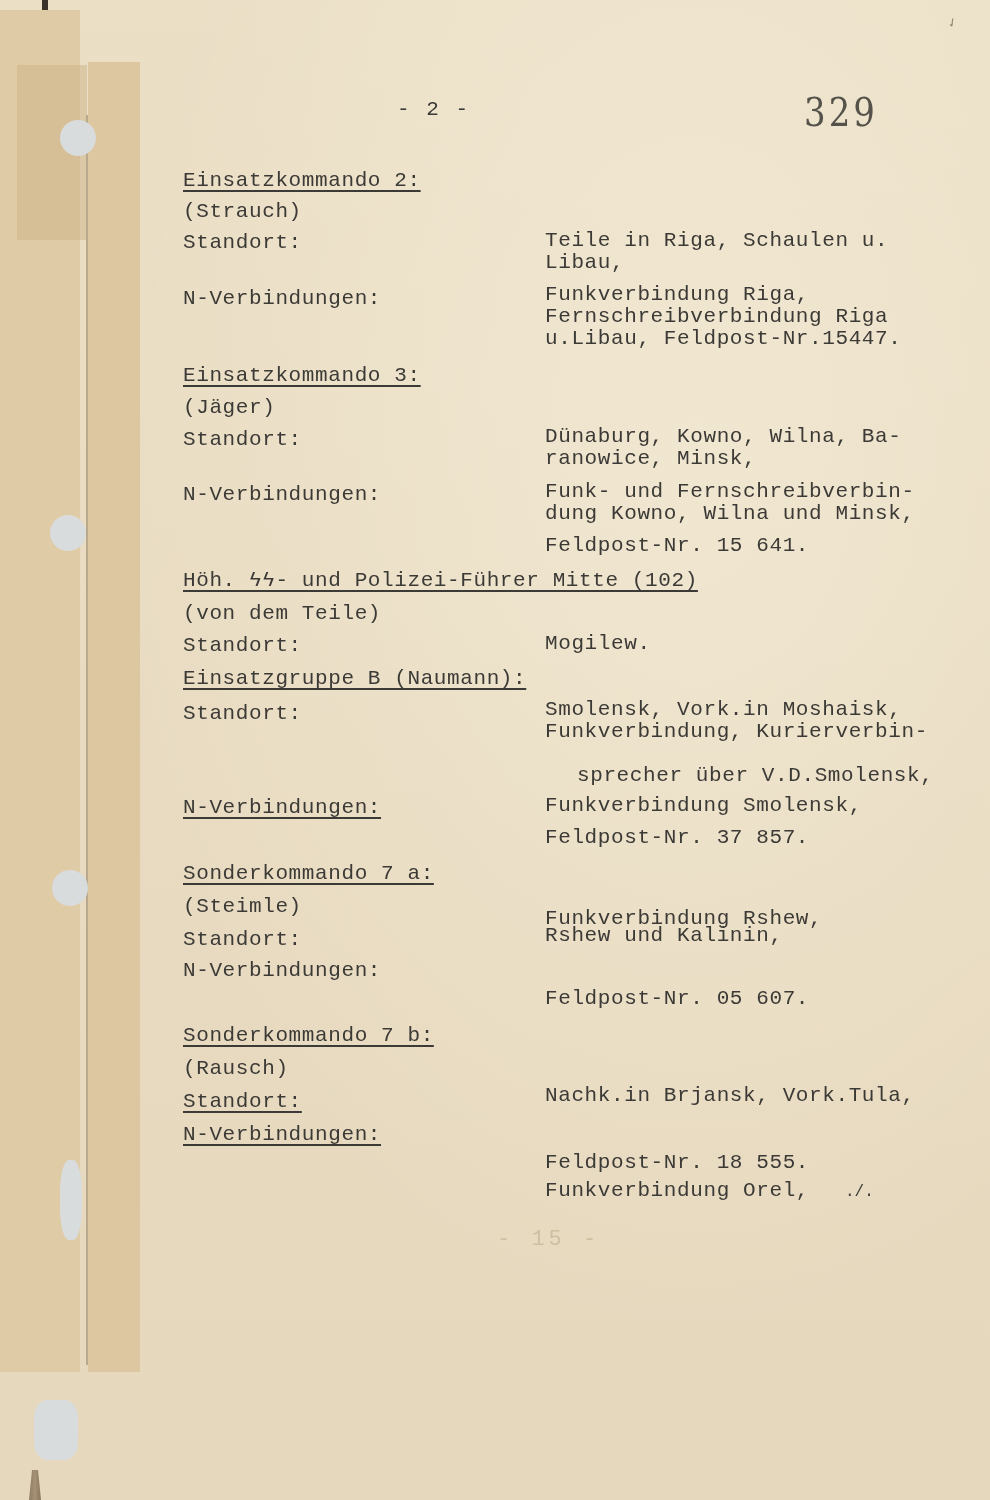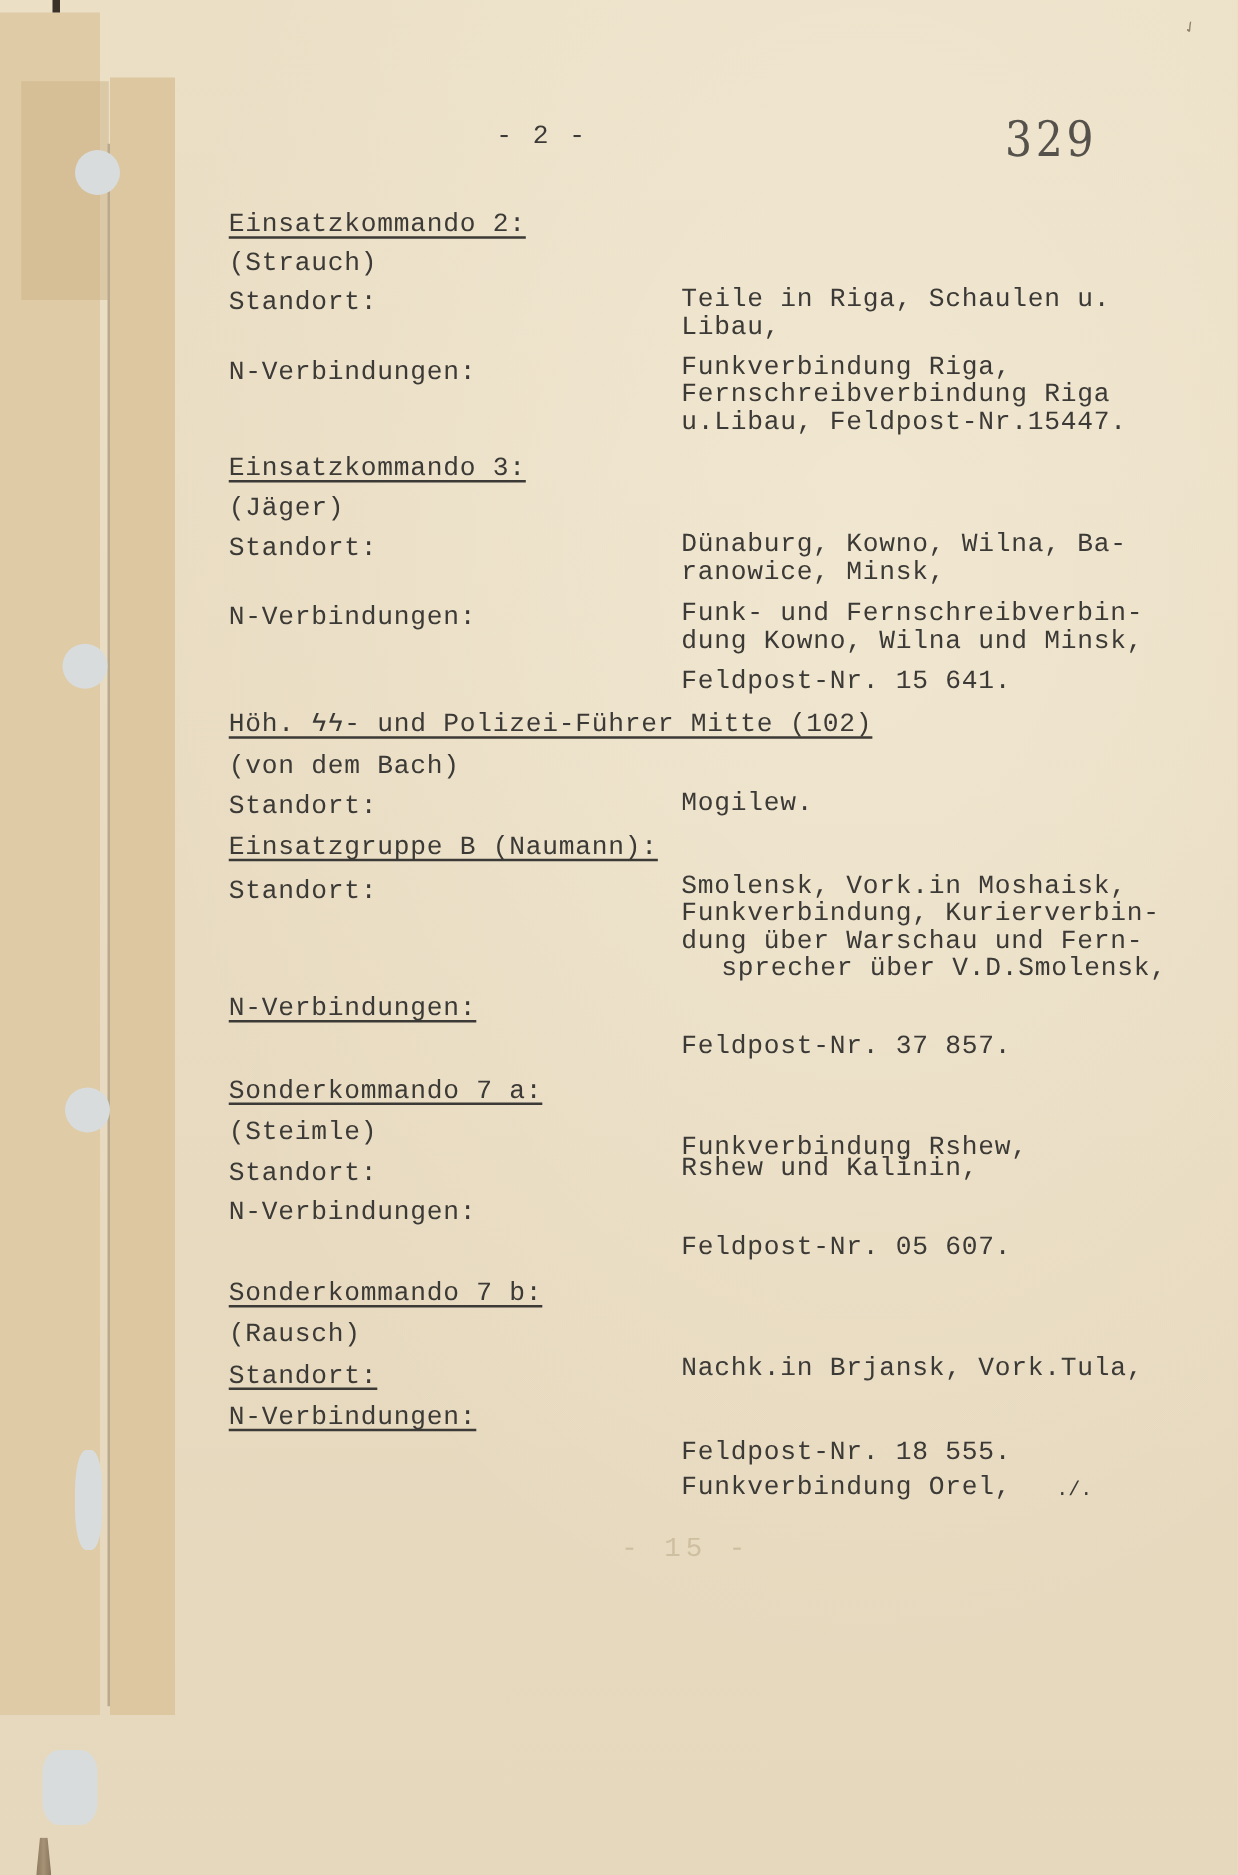"(von dem Bach)" div.line { text: Bach -> Teile }
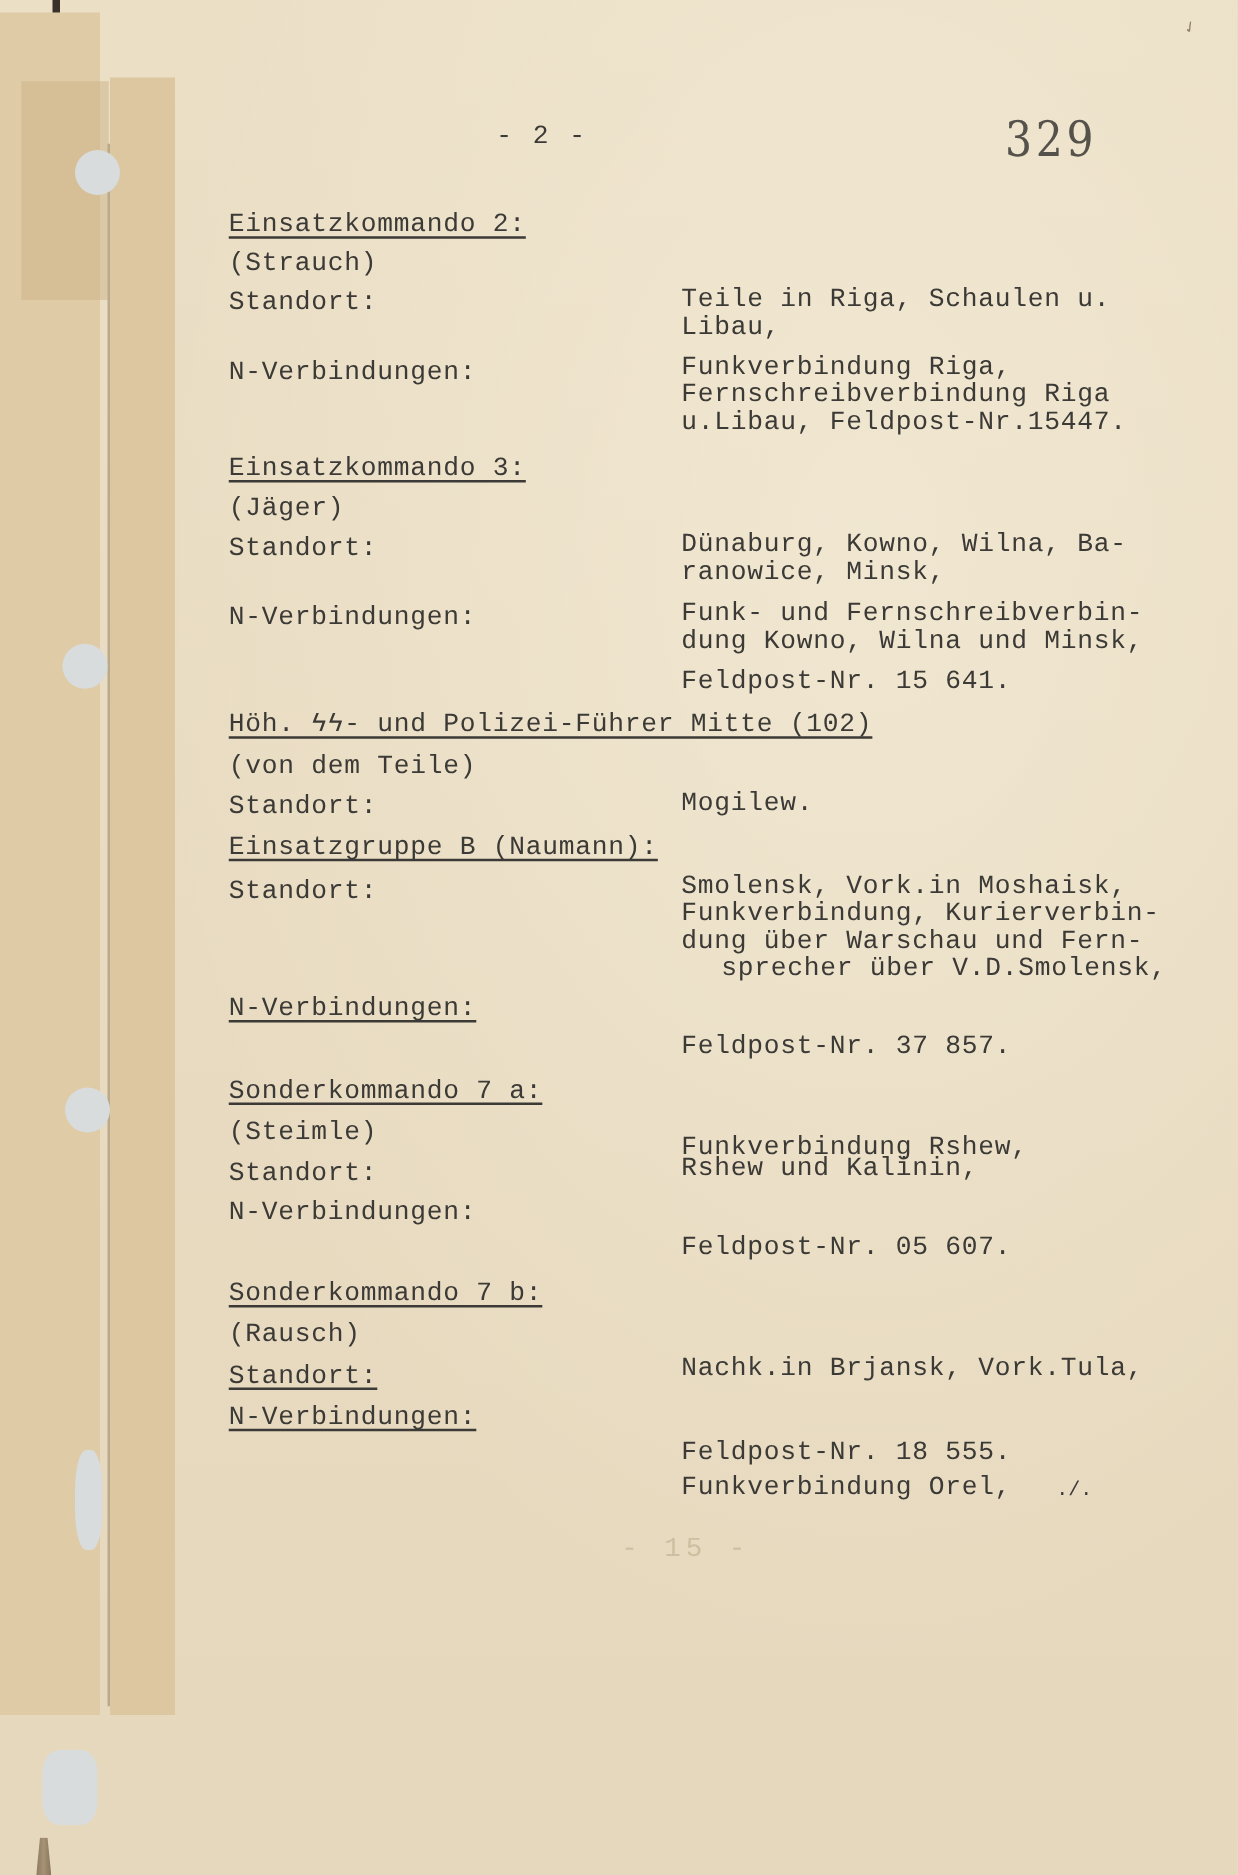"dung über Warschau und Fern-" div.line { html: <div>dung über Warschau und Fern-</div> -> none }
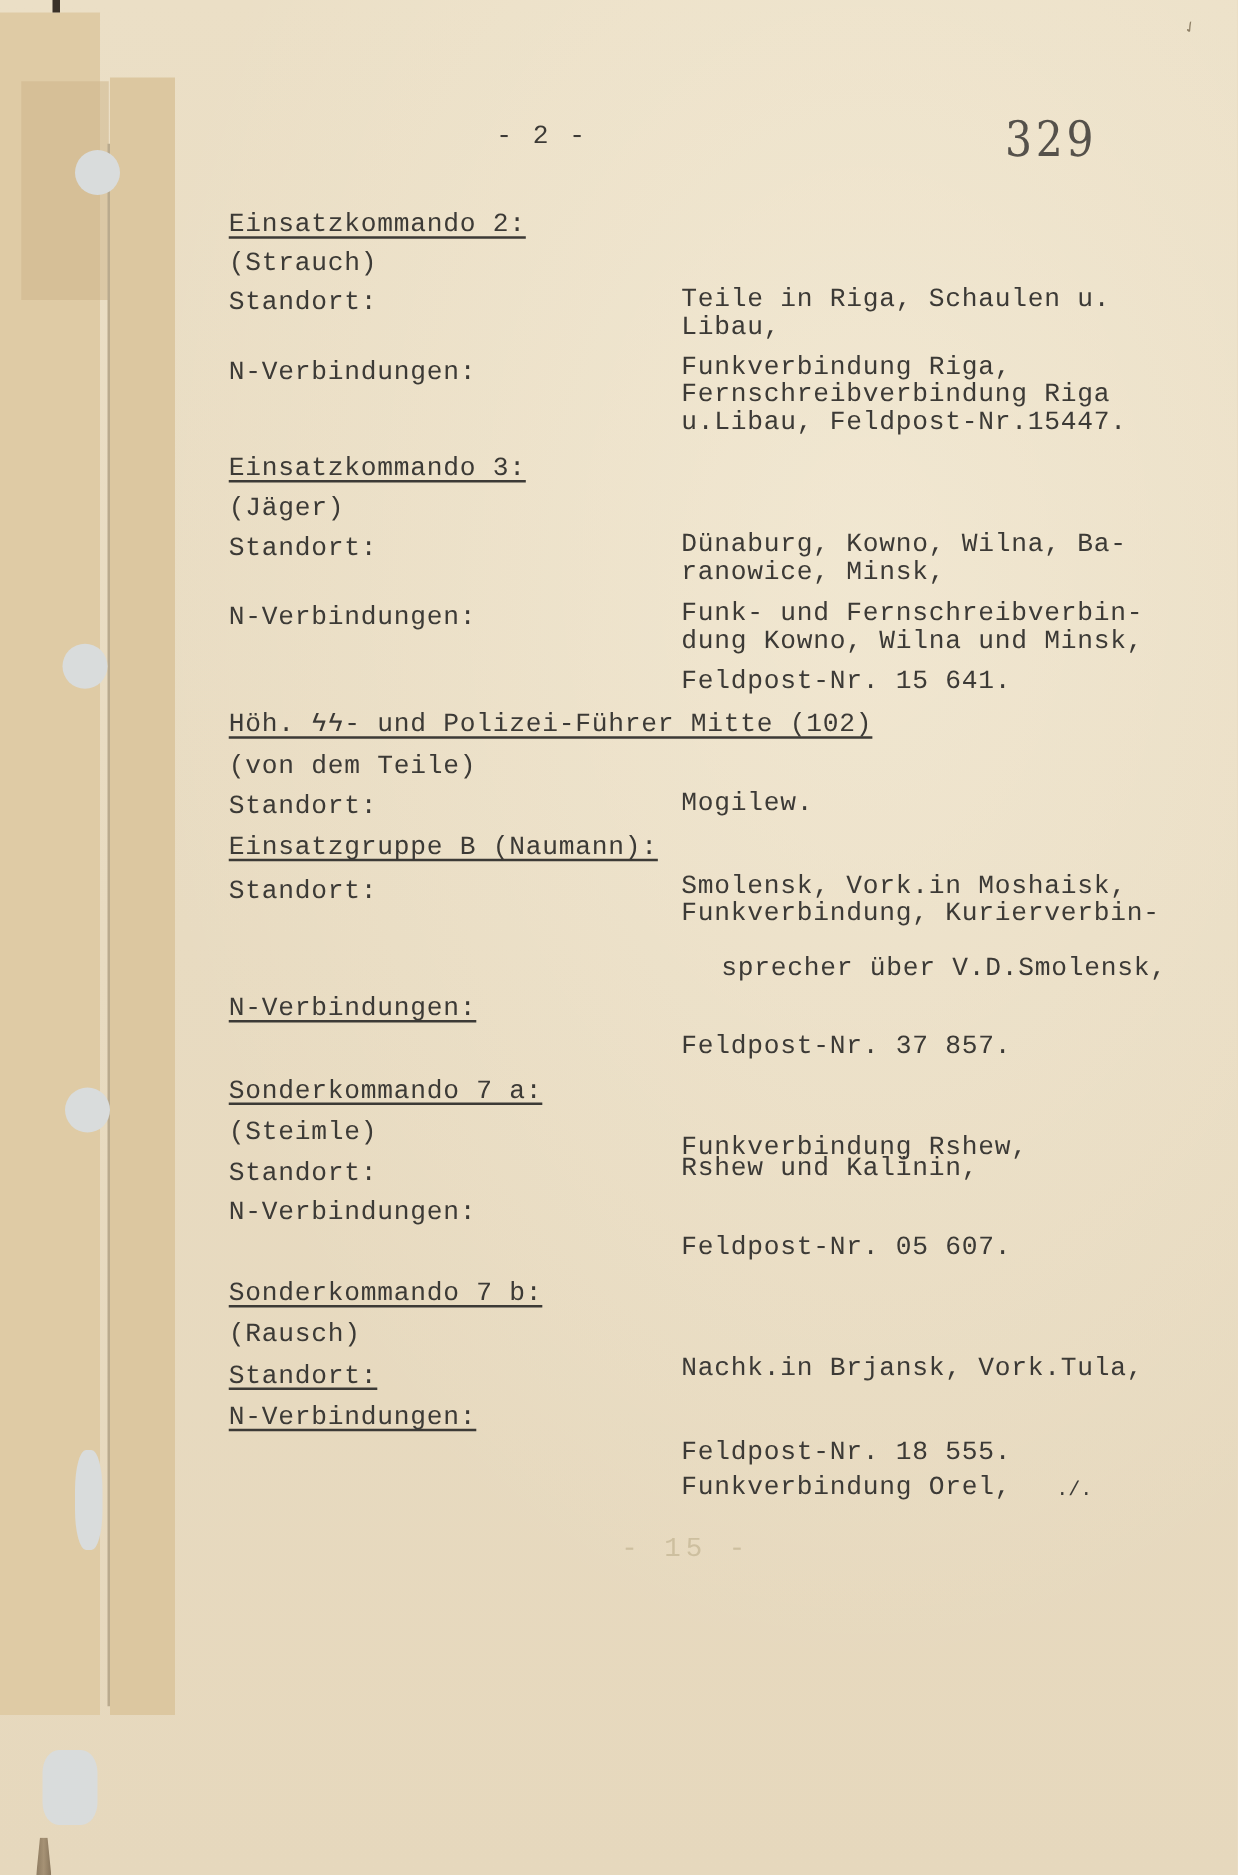"Funkverbindung Smolensk," div.line { html: none -> <div>Funkverbindung Smolensk,</div> }
